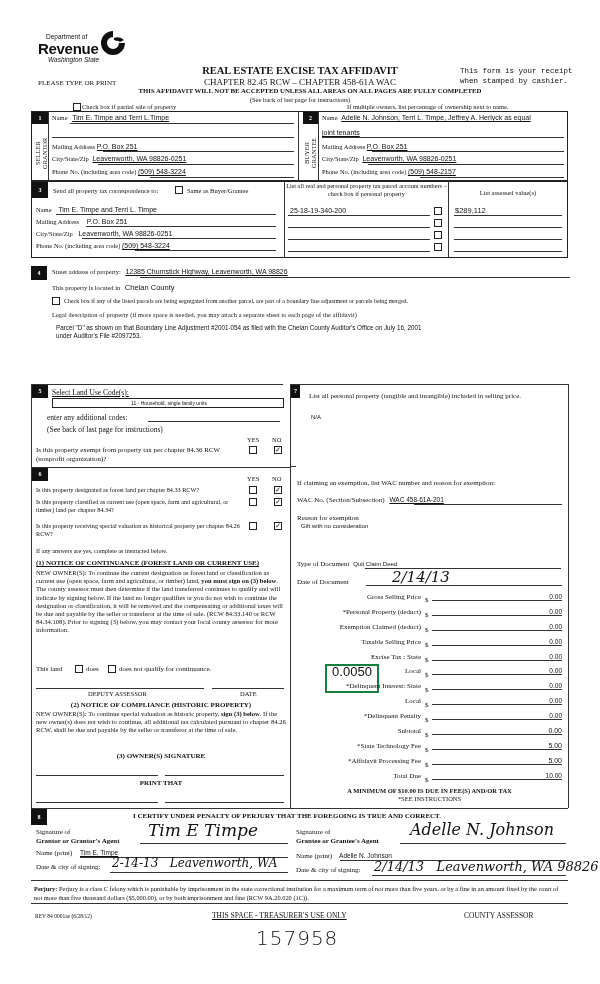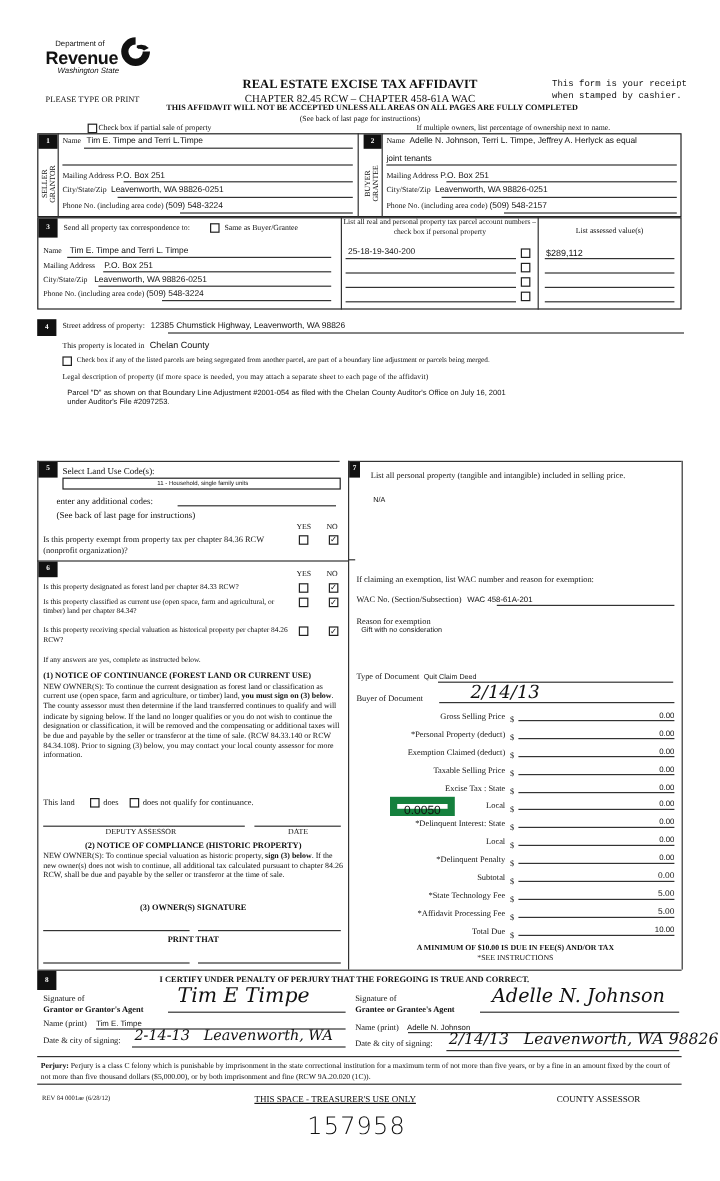"Select Land Use Code(s):" .ul { text-decoration: none -> underline }
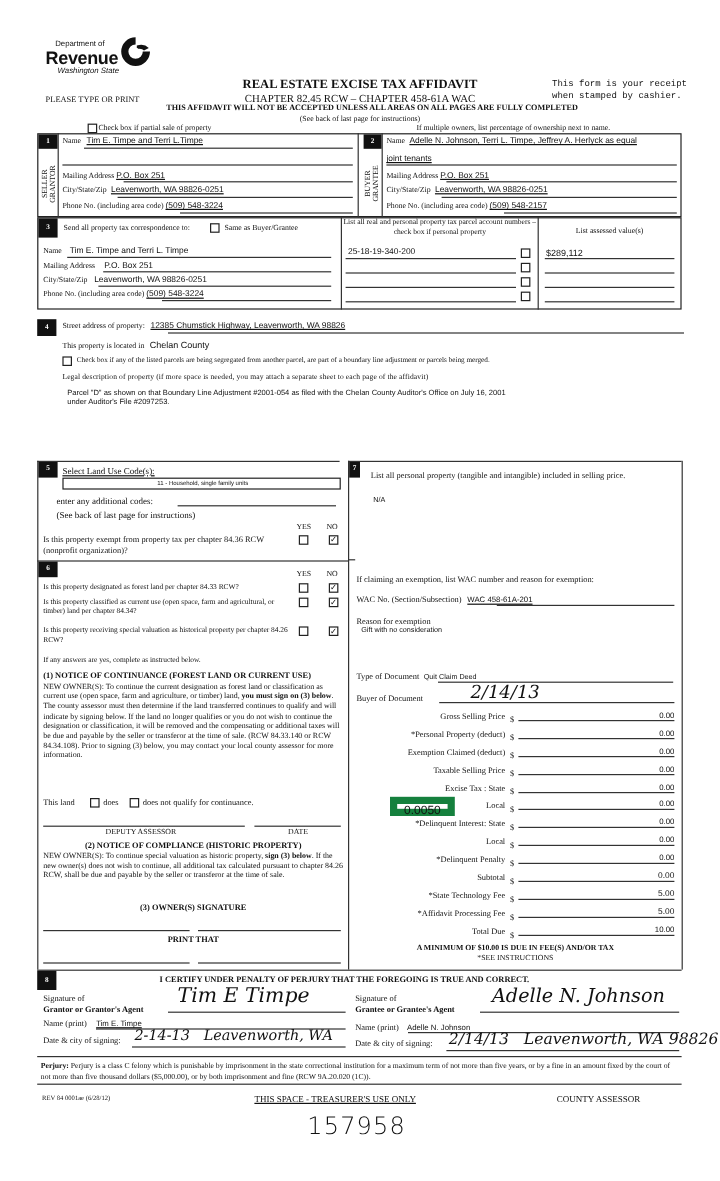"(1) NOTICE OF CONTINUANCE (FOREST" div.abs { text-decoration: none -> underline }
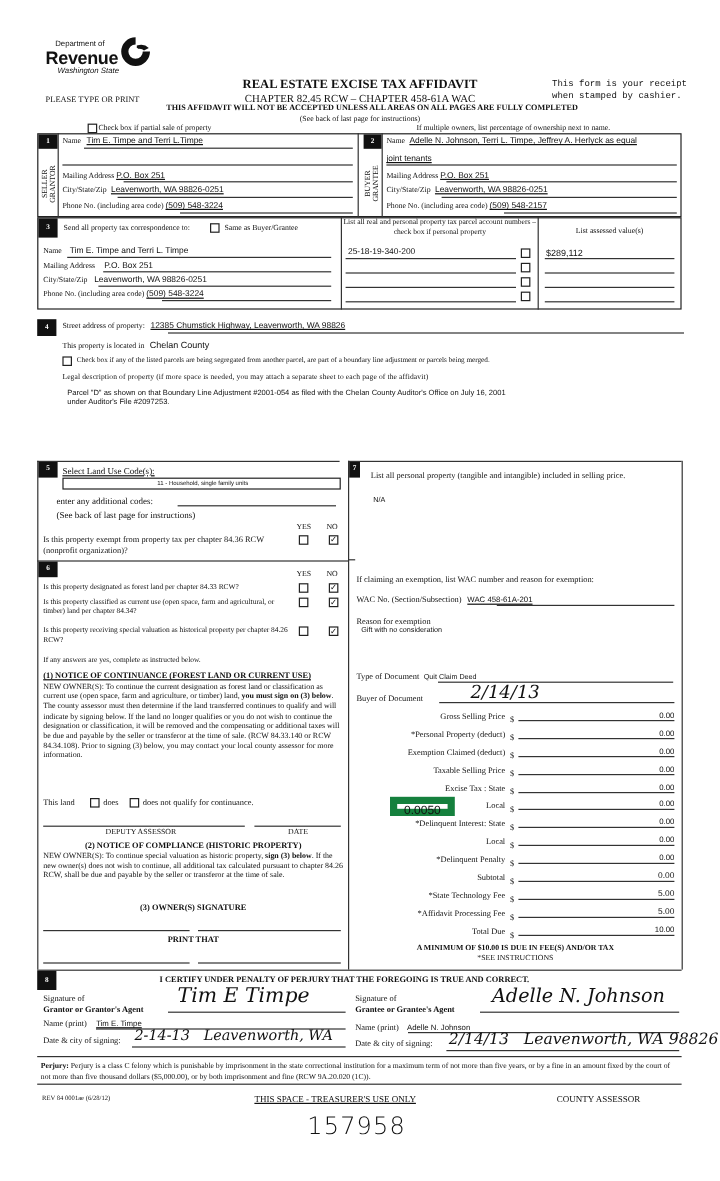"Buyer of Document" span { text: Buyer -> Date }
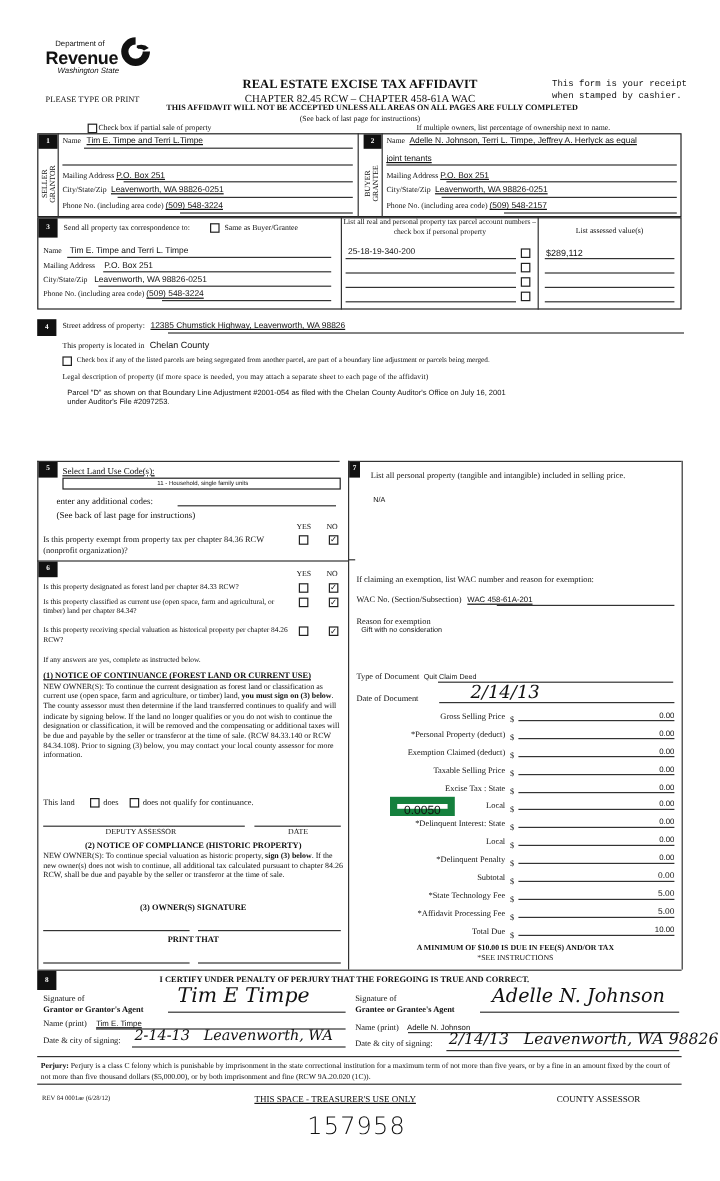"0.0050" div.abs { border: 6px solid #15803d -> 2px solid #15803d; font-size: 10px -> 13px; height: 16px -> 29px }
